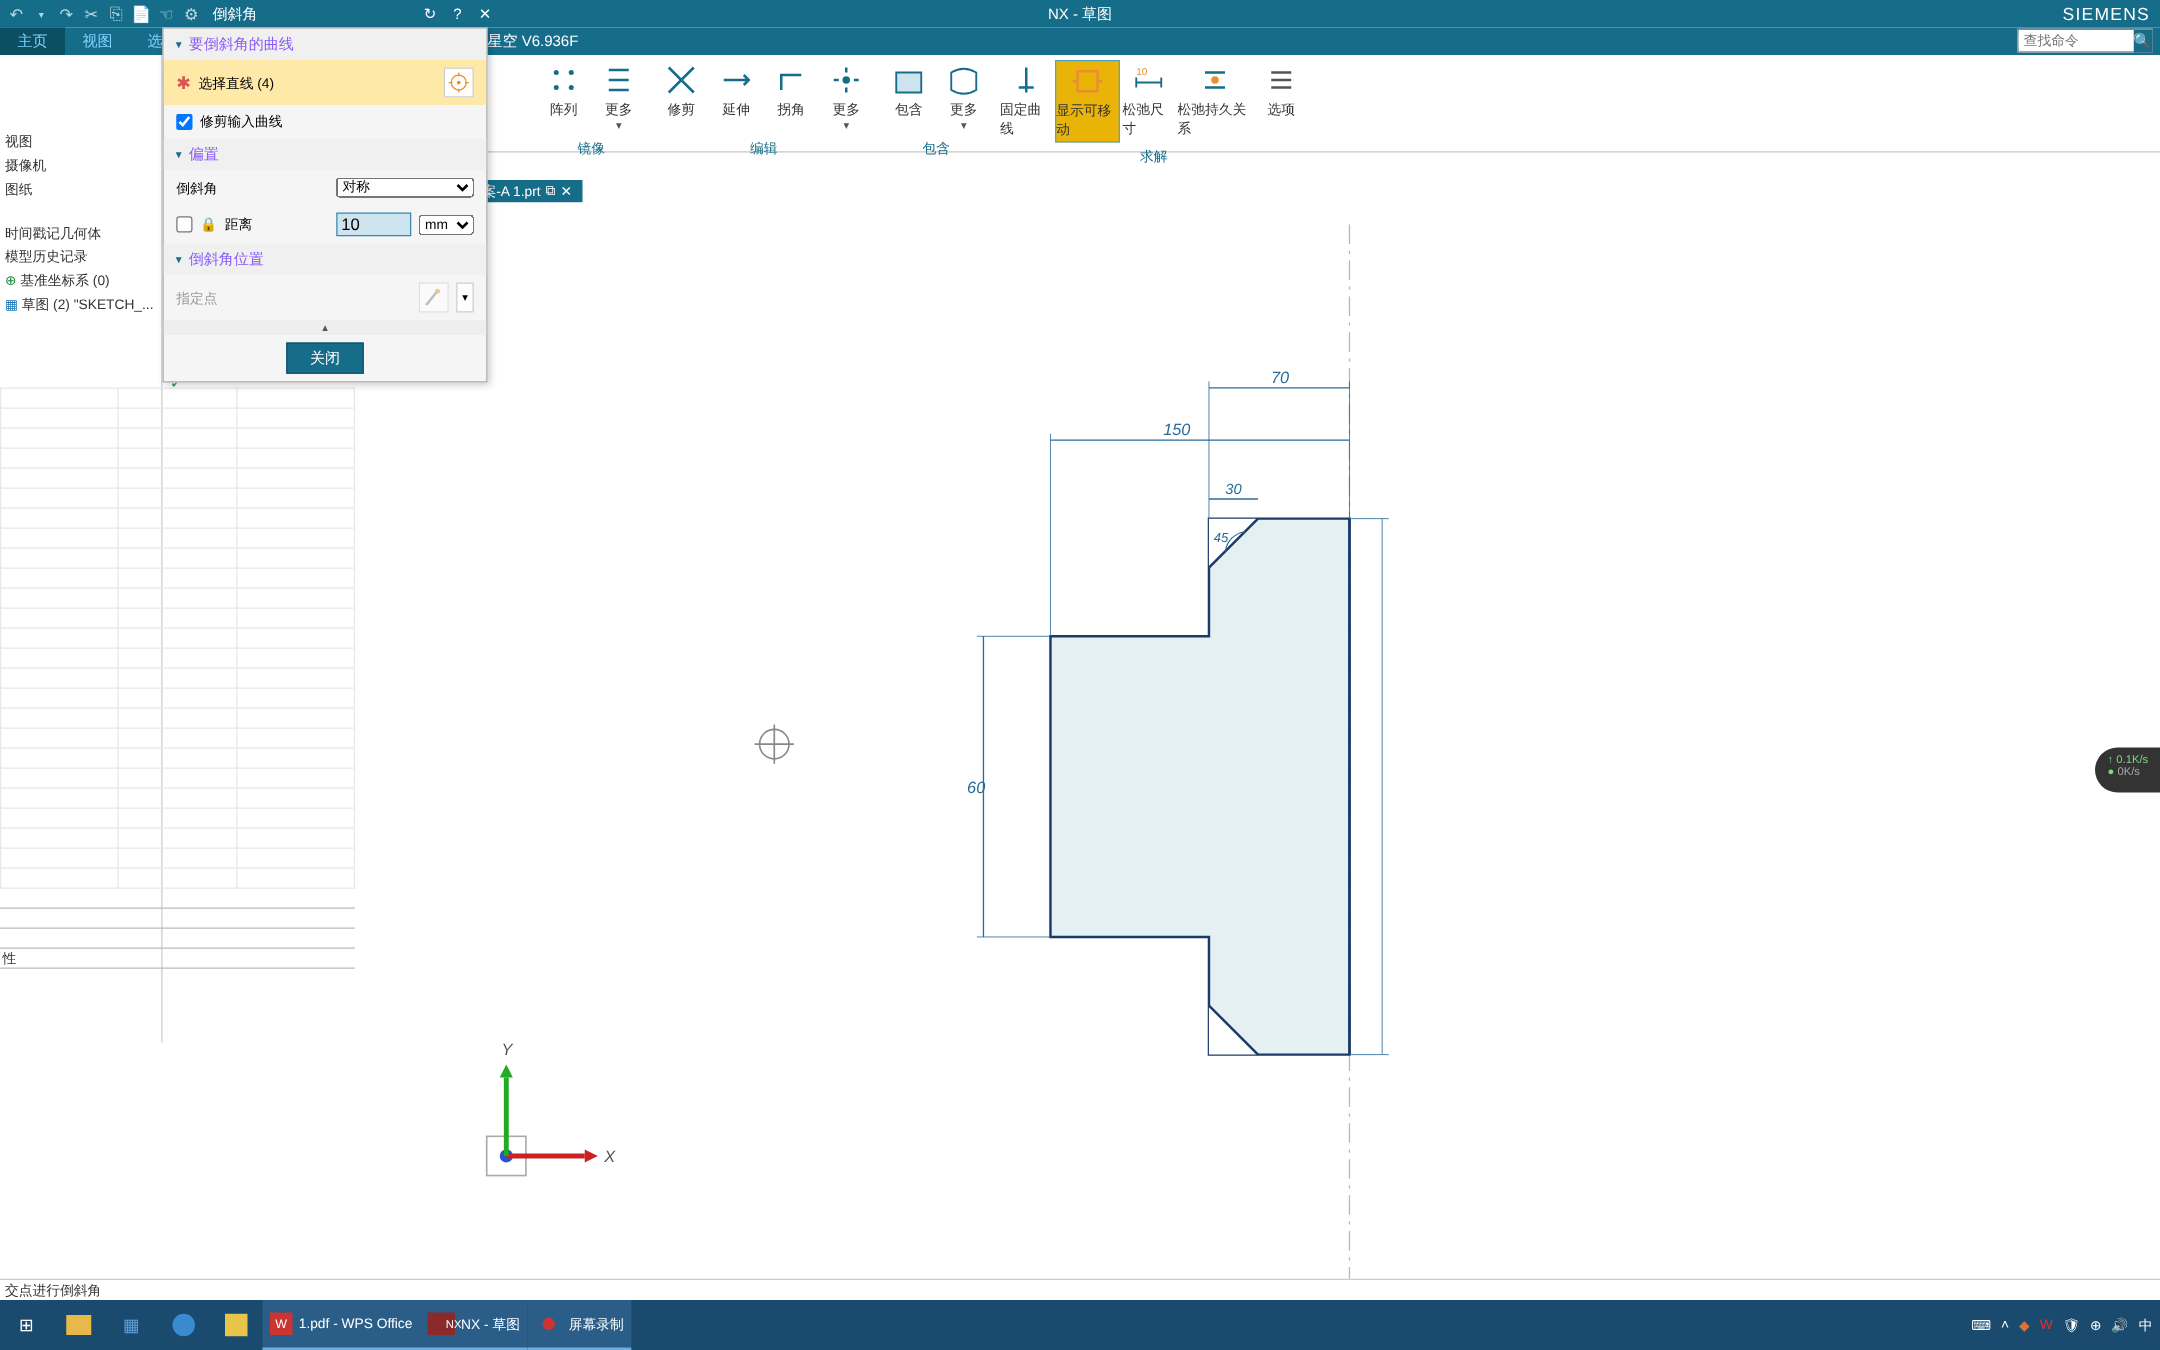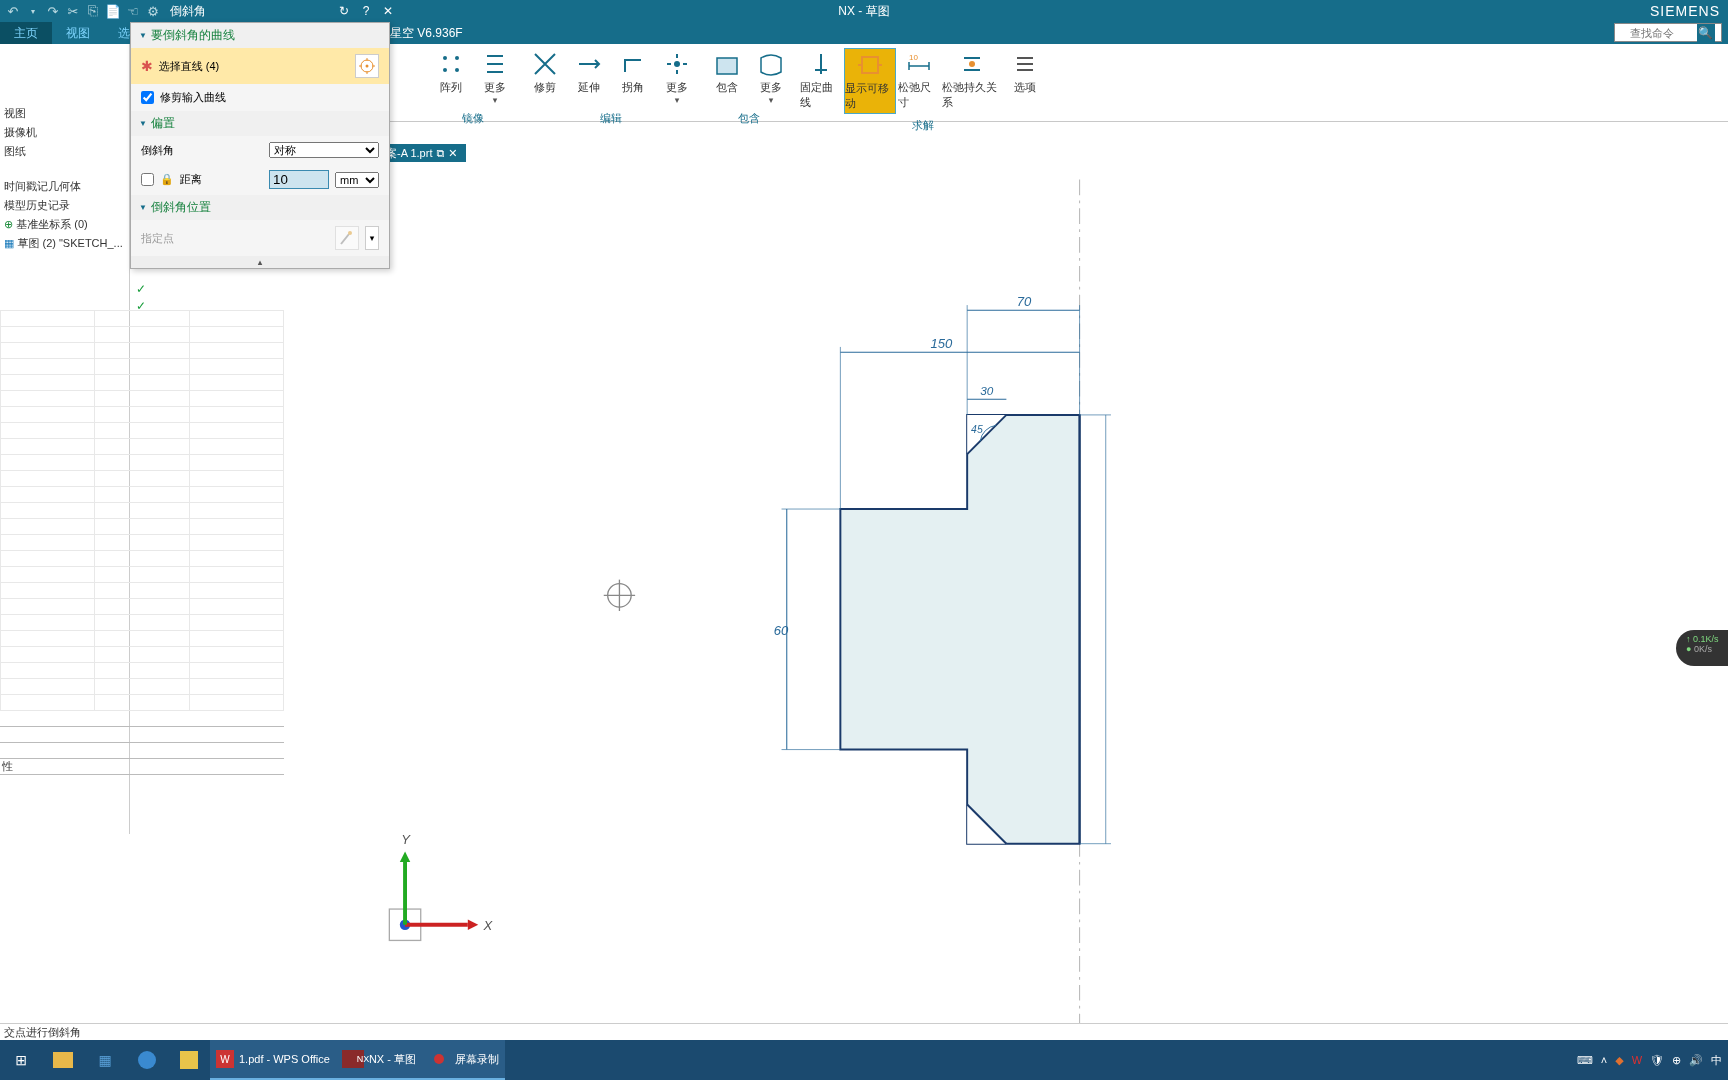"要倒斜角的曲线" .dialog-section-hdr { color: #15803d -> #8b5cf6 }
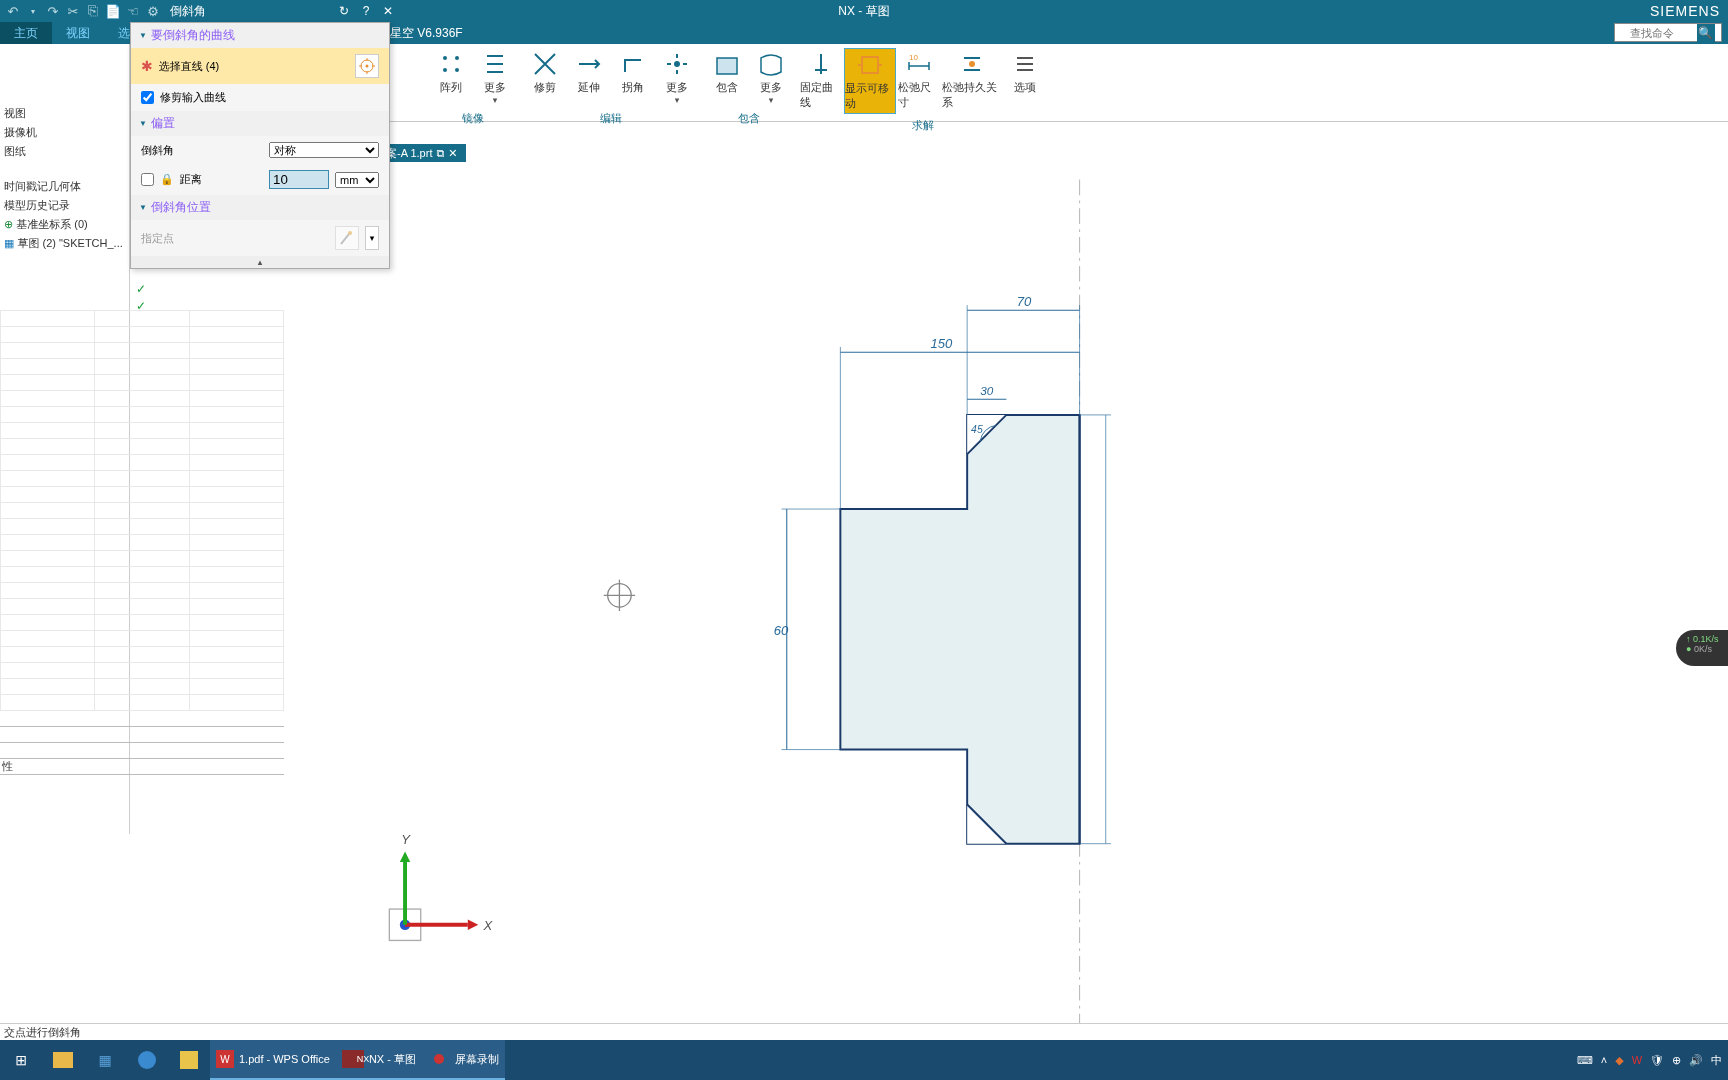"查找命令" .search-box input { padding-left: 15px -> 4px; width: 82px -> 92px }
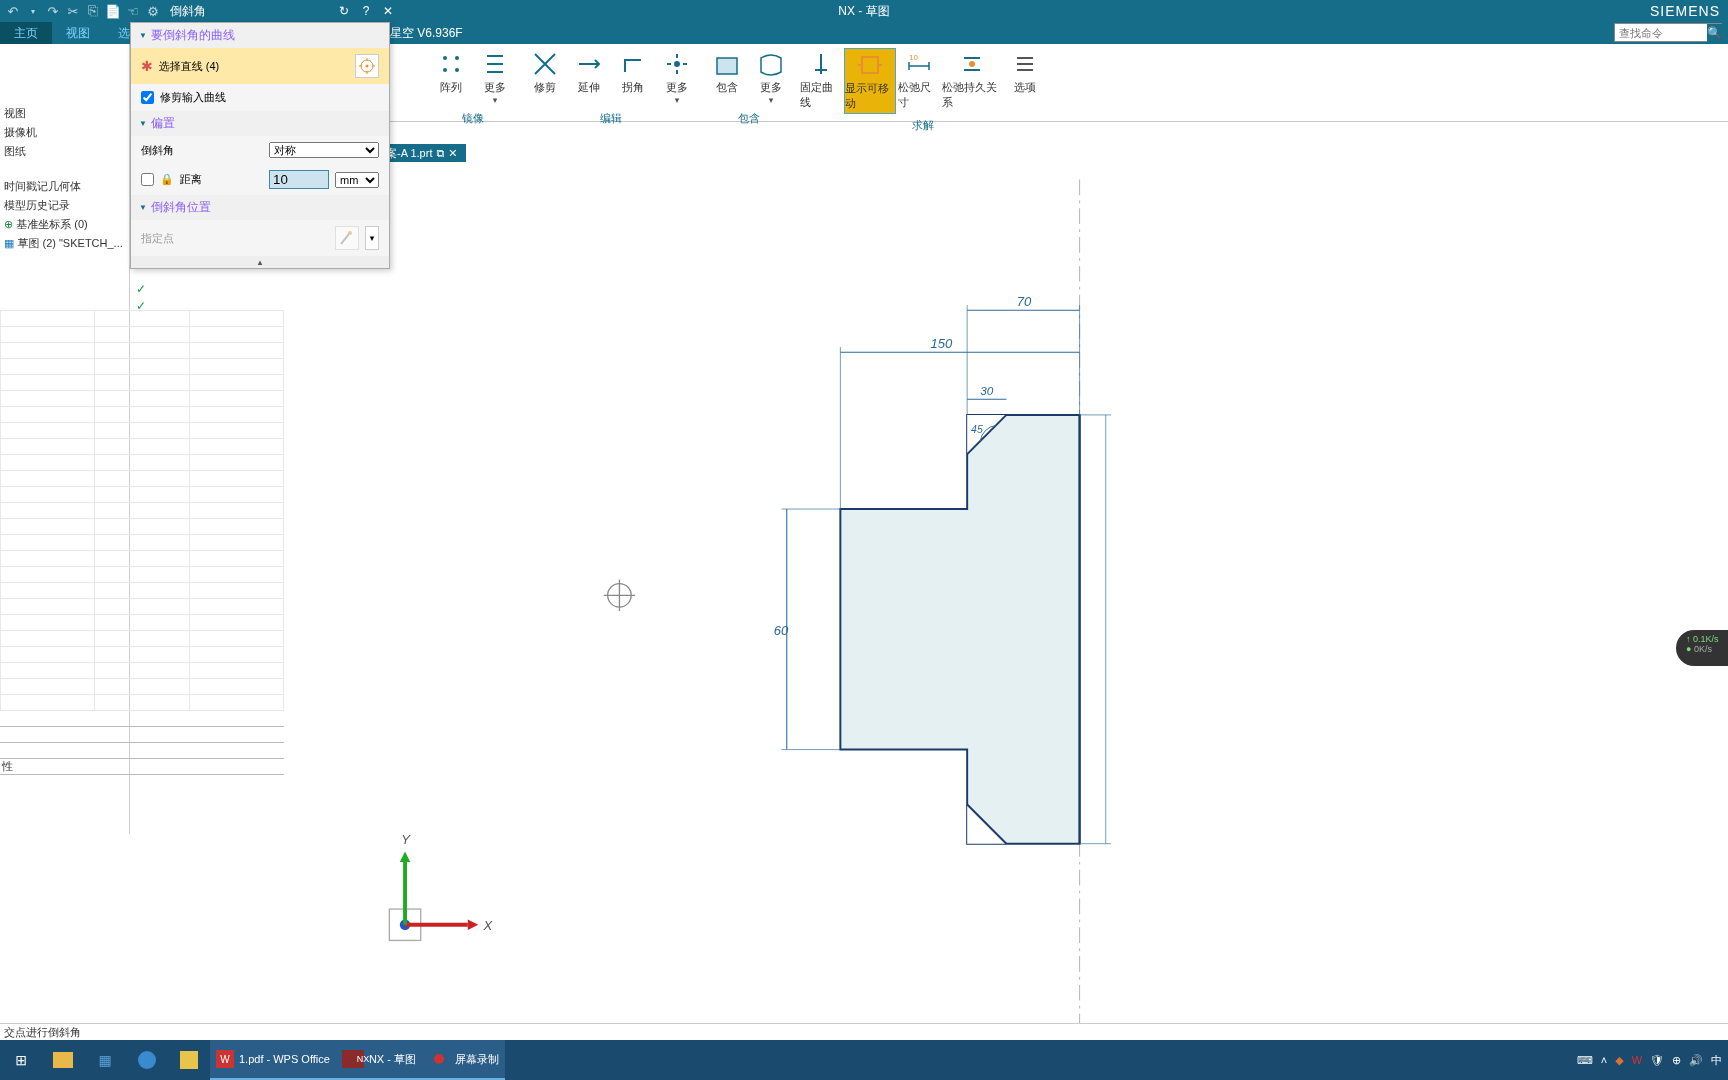"关闭" div.dialog-close { html: none -> <div> <button>关闭</button> </div> }
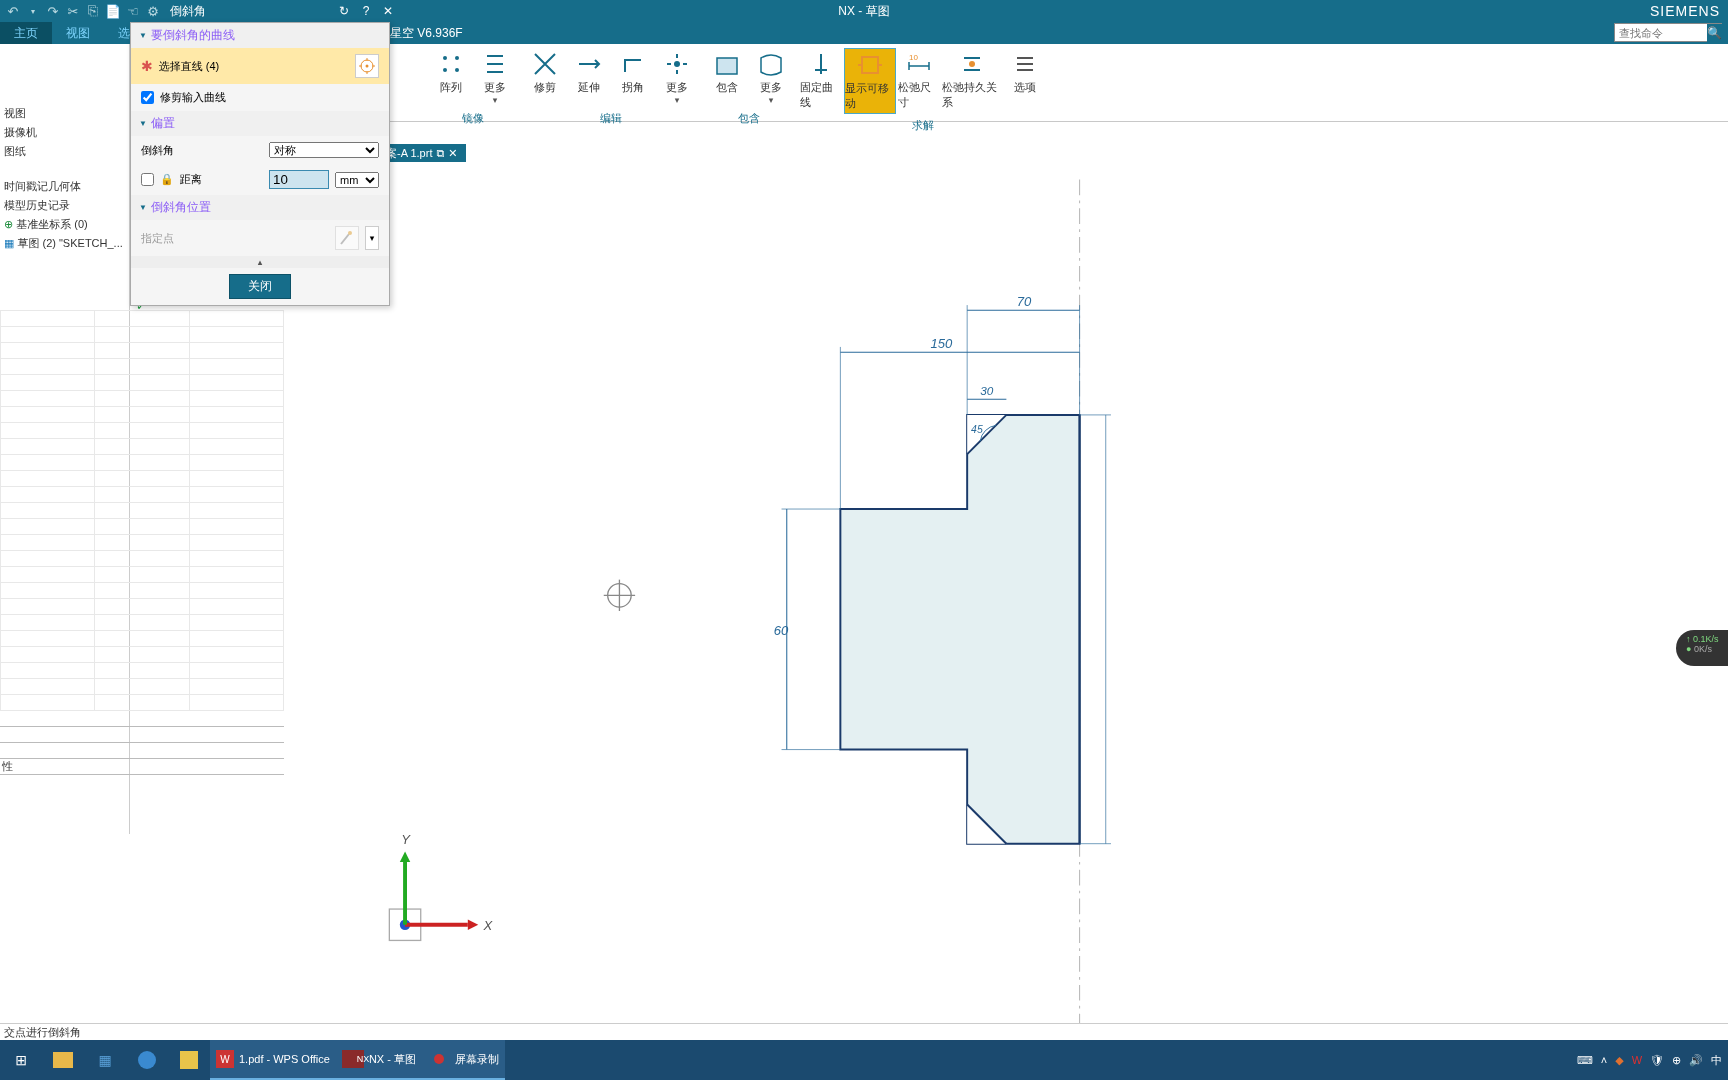"↑ 0.1K/s" .netspeed { top: 630px -> 598px }
